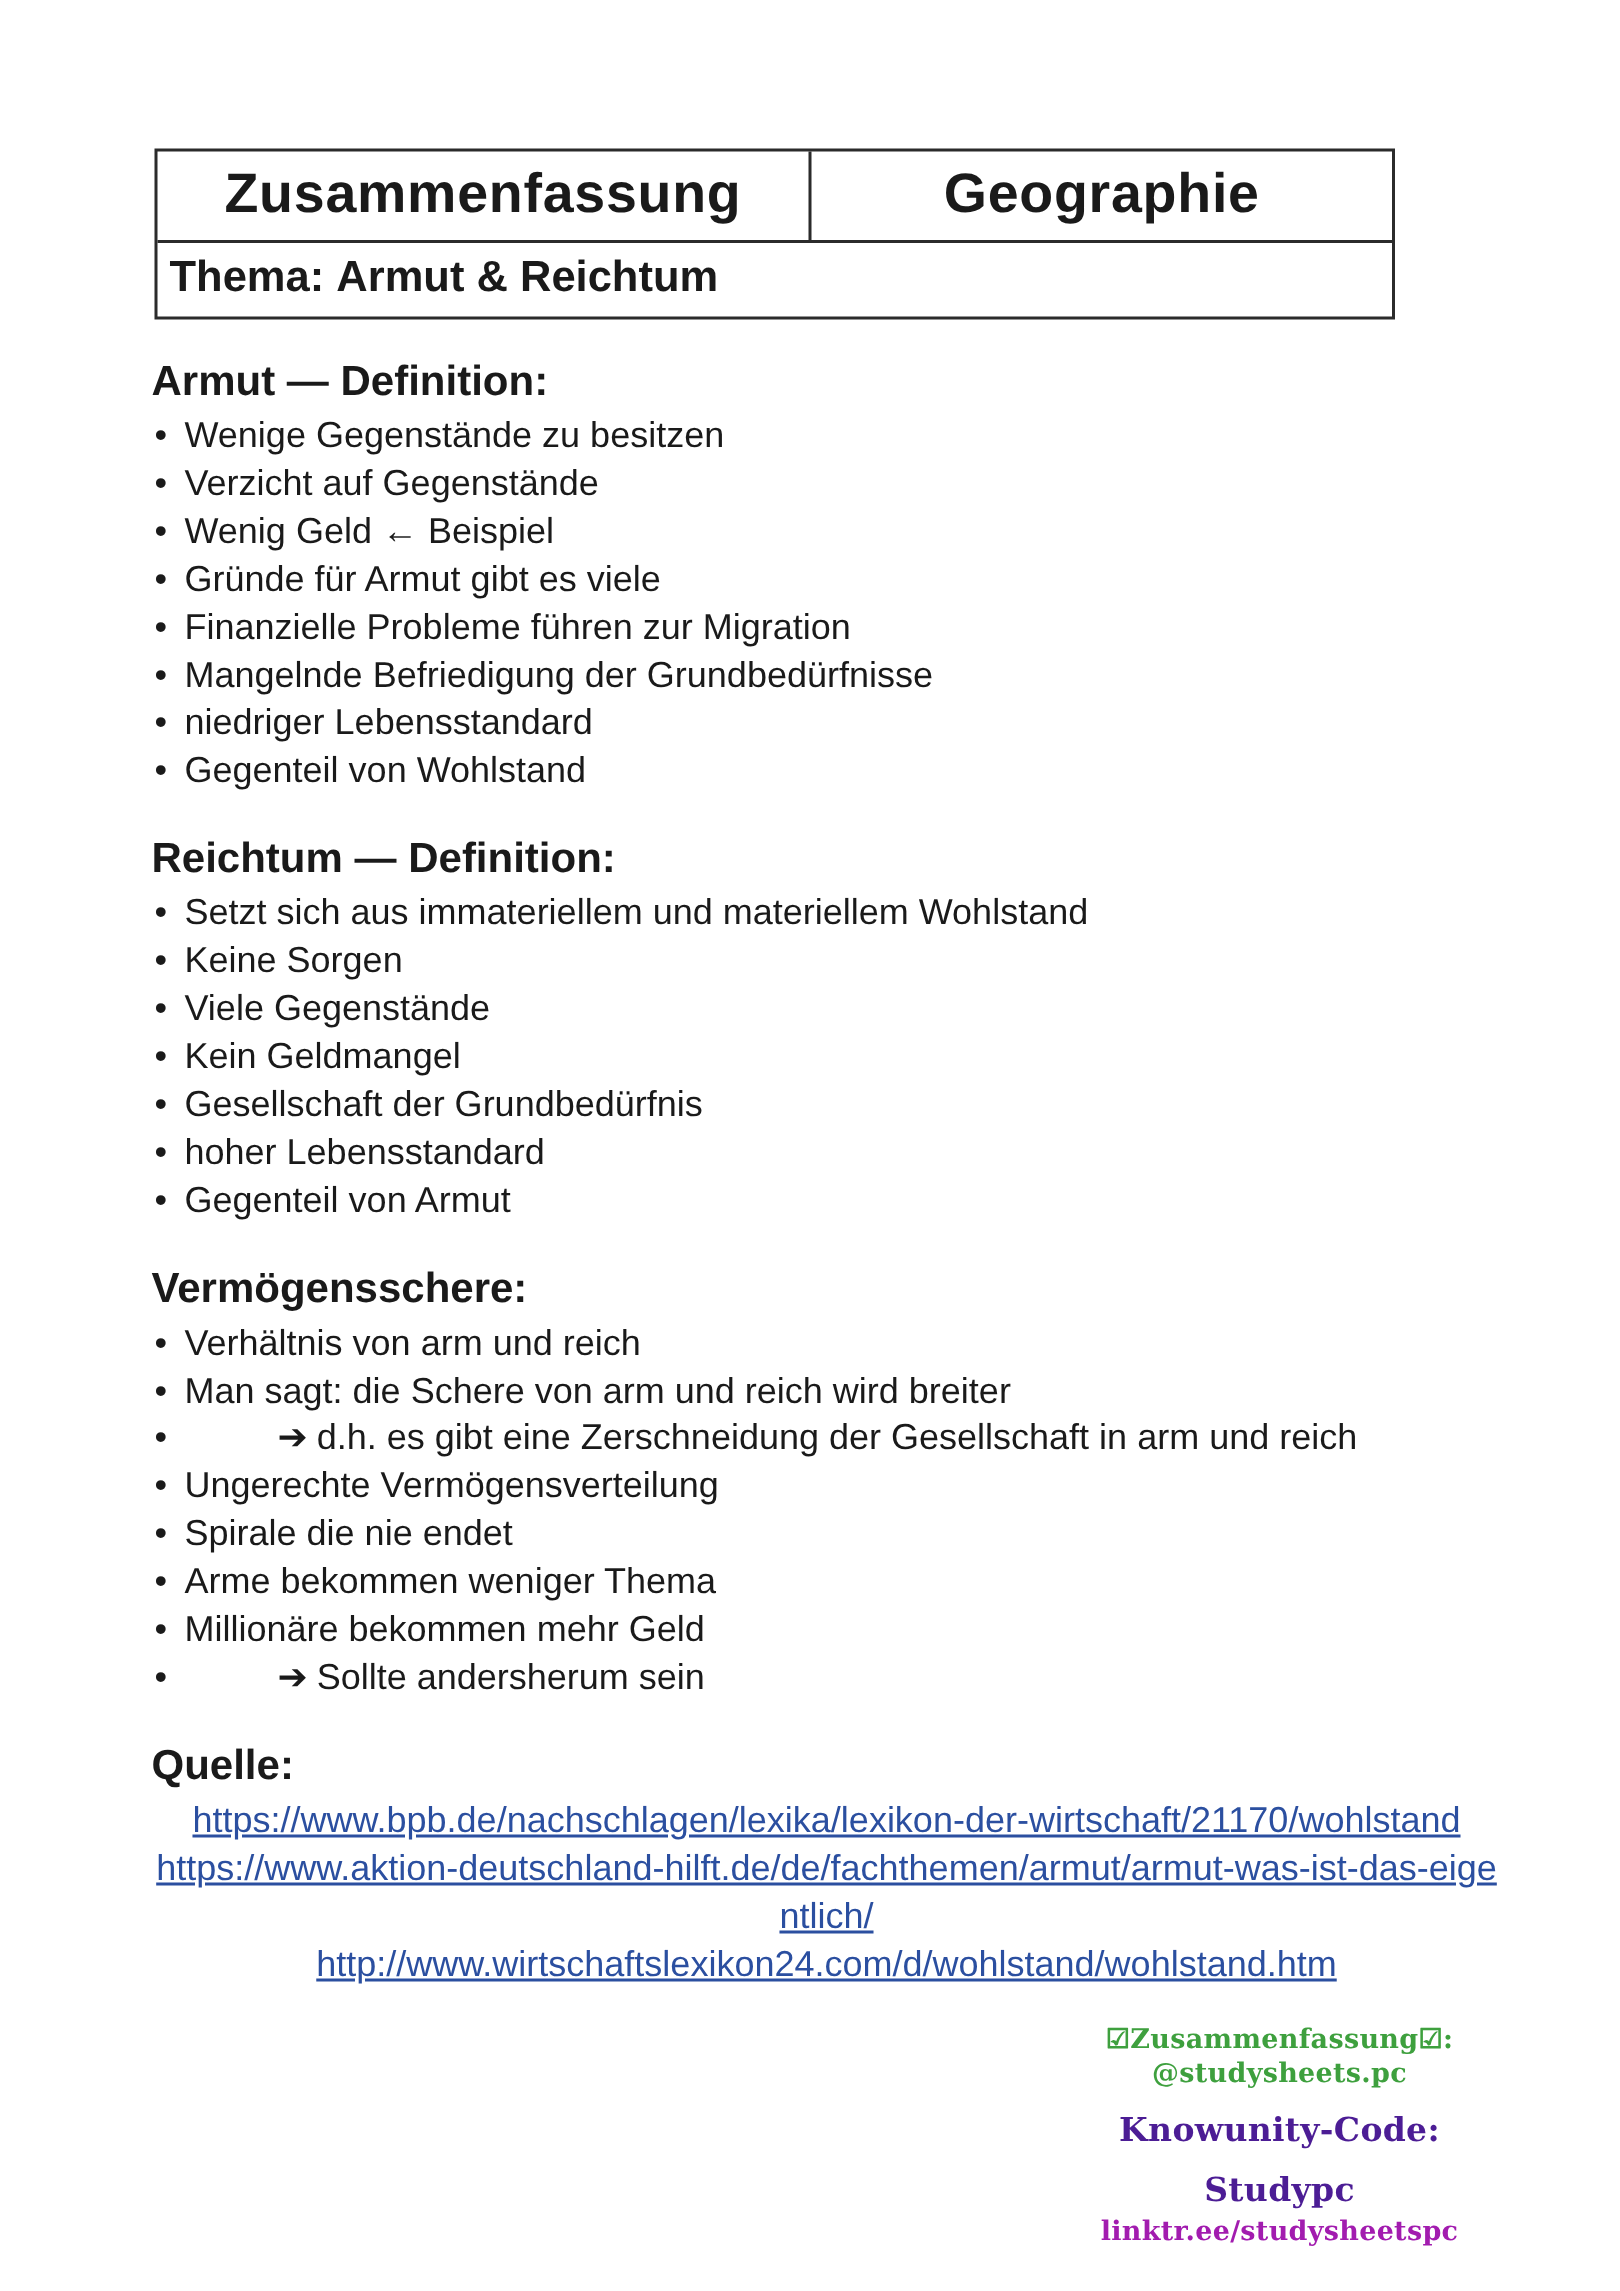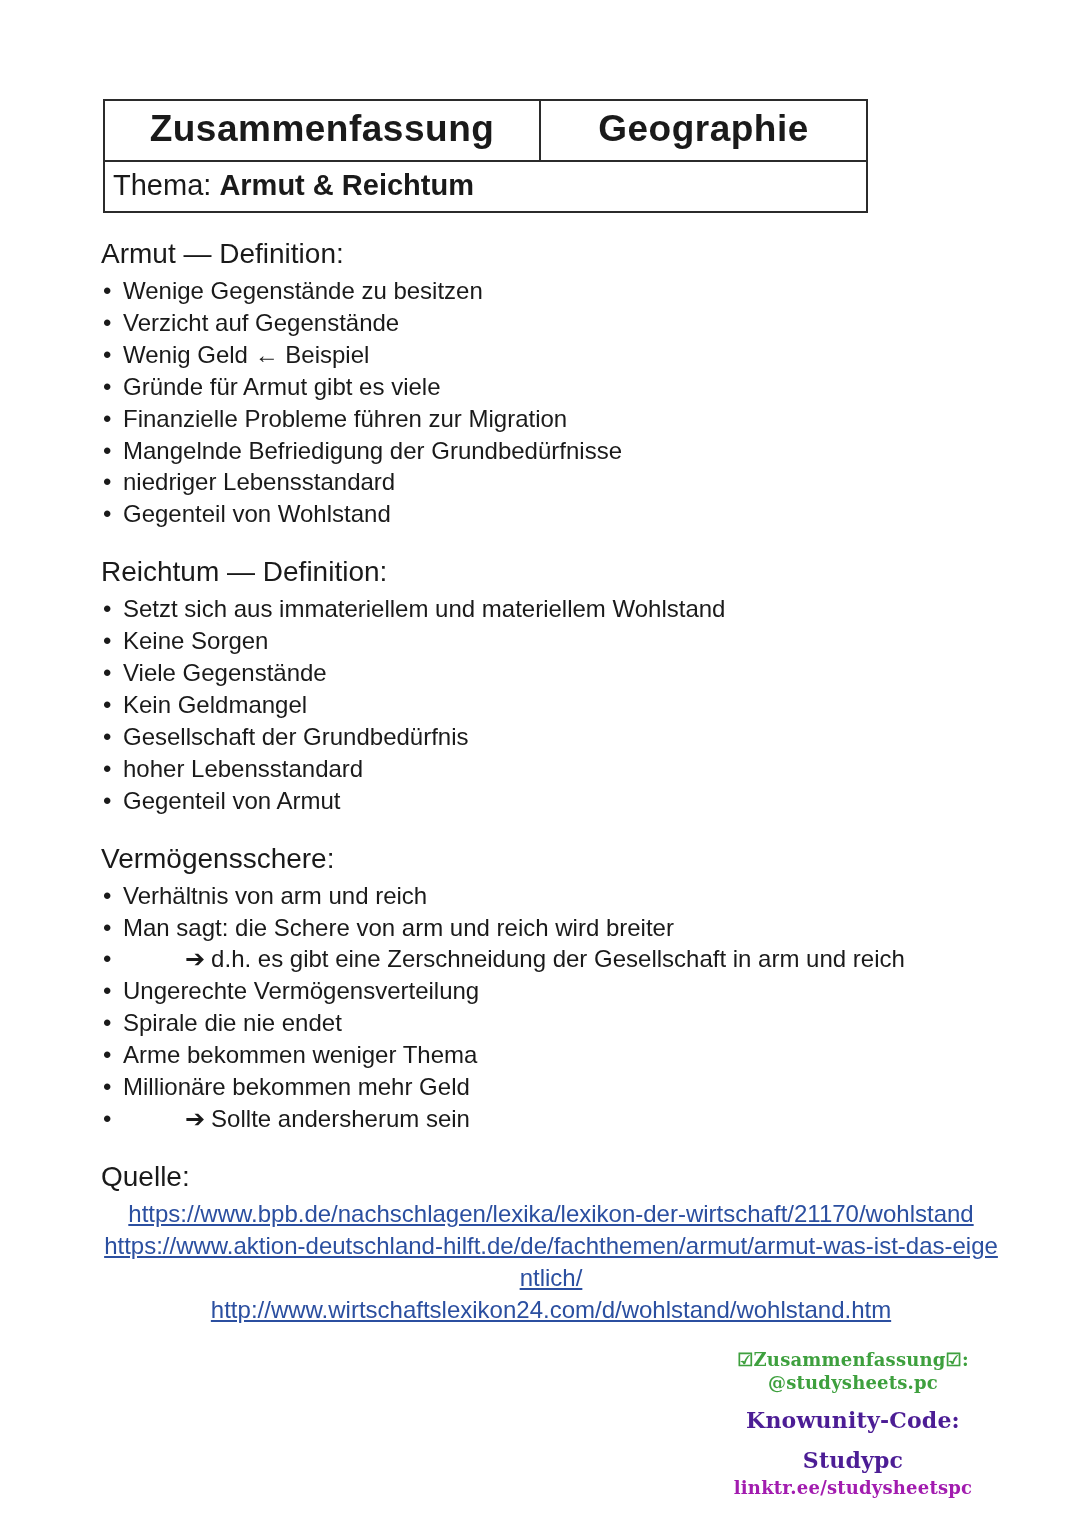"Zusammenfassung" .header-table { width: 765px -> 827px }
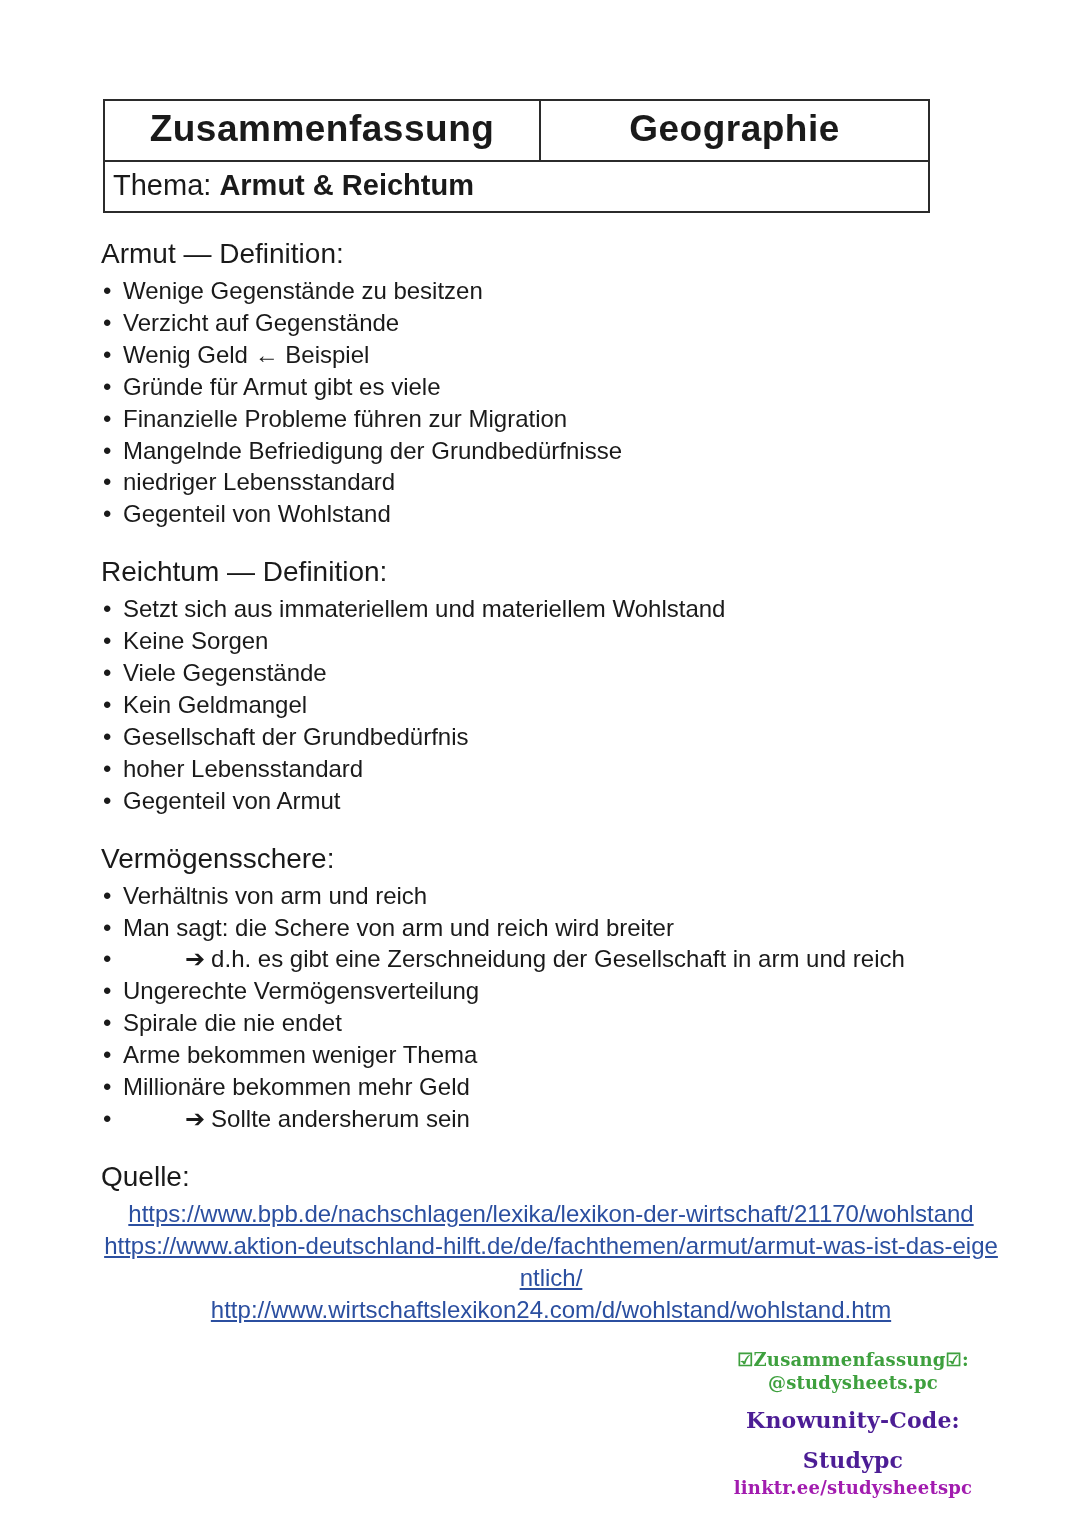"Thema:" .thema-label { font-weight: normal -> bold }
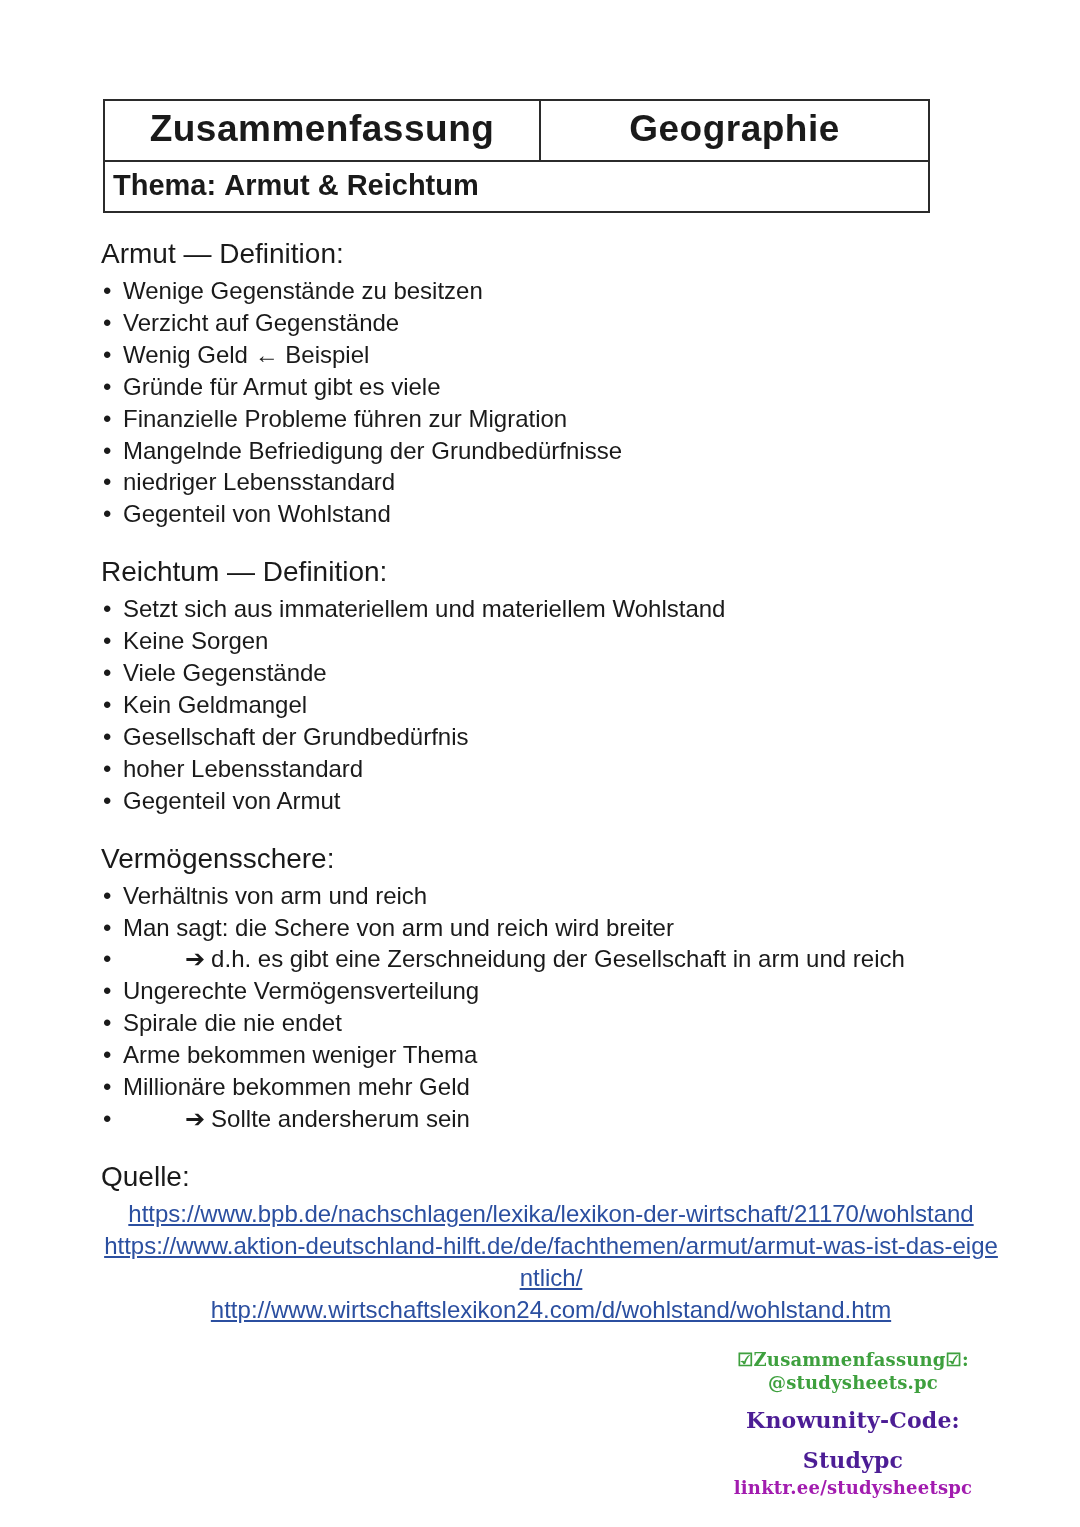"Armut — Definition:" h2.section-title { font-weight: normal -> bold }
